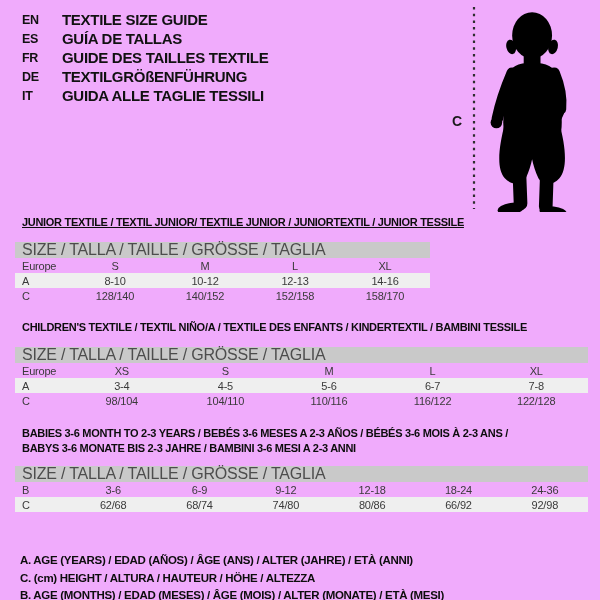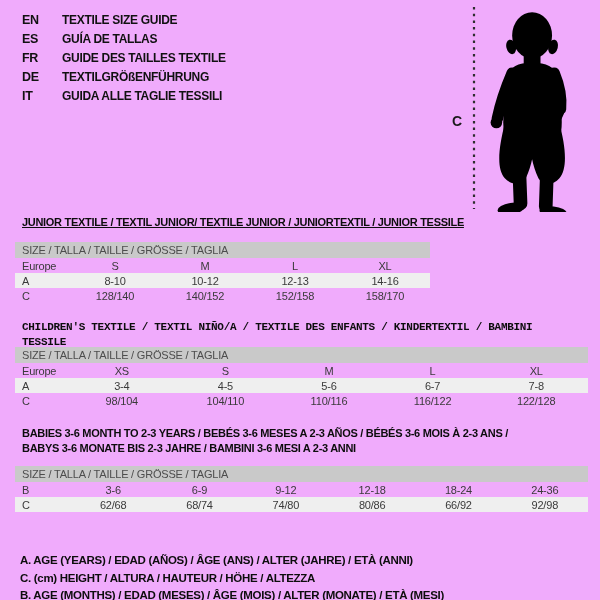"TEXTILE SIZE GUIDE" .lang-label { font-size: 12px -> 15px }
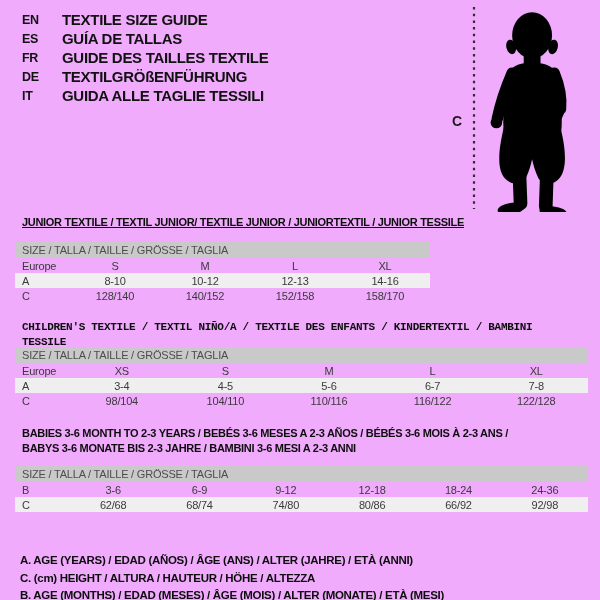"SIZE / TALLA / TAILLE" .size-bar { font-size: 11px -> 16px }
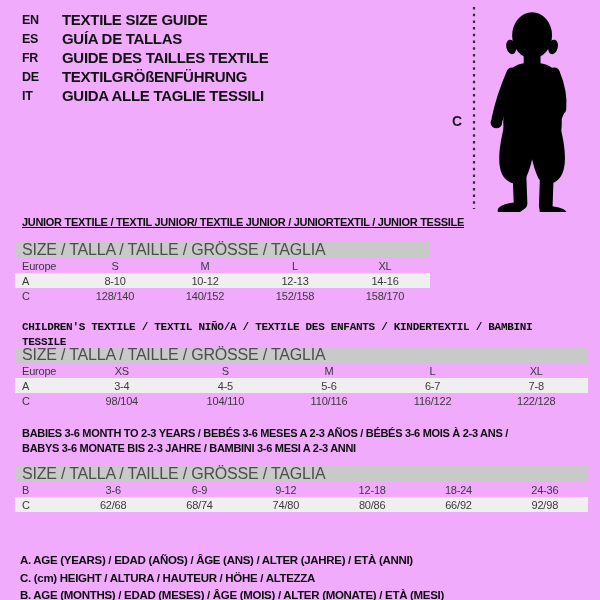"CHILDREN'S TEXTILE / TEXTIL NIÑO/A" #tbl2-title { font-family: Liberation Mono, monospace -> none }
